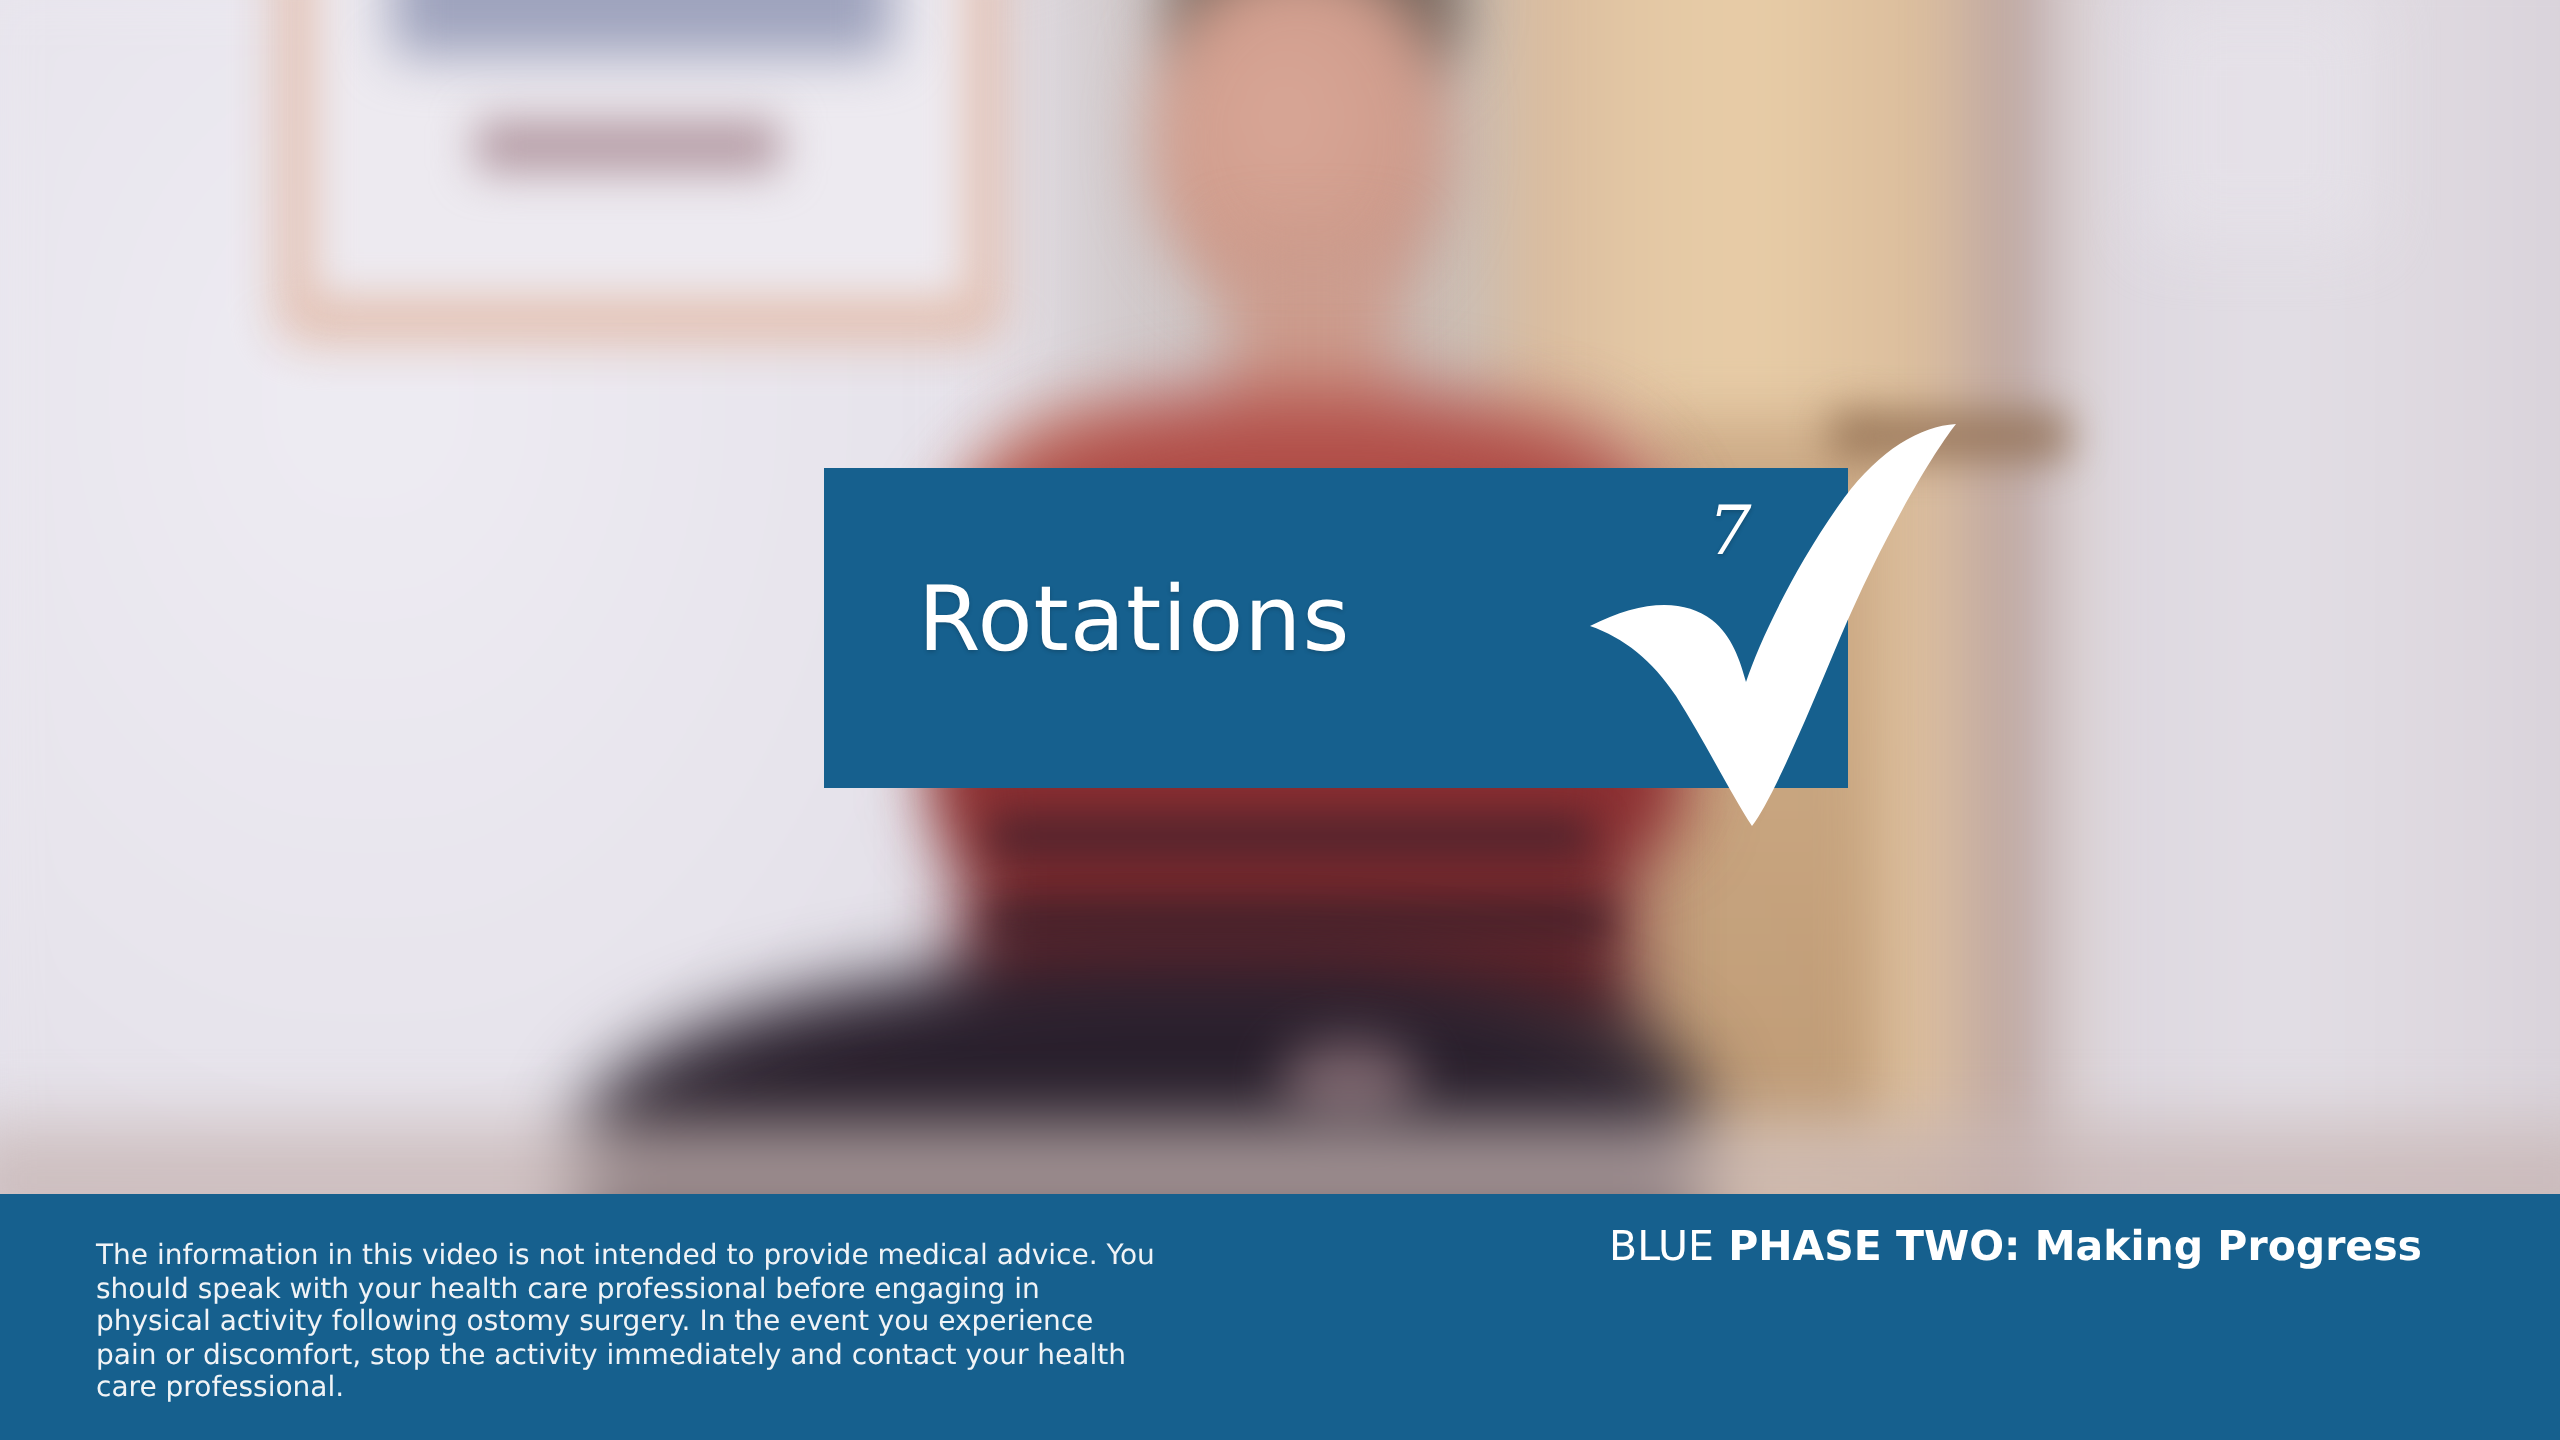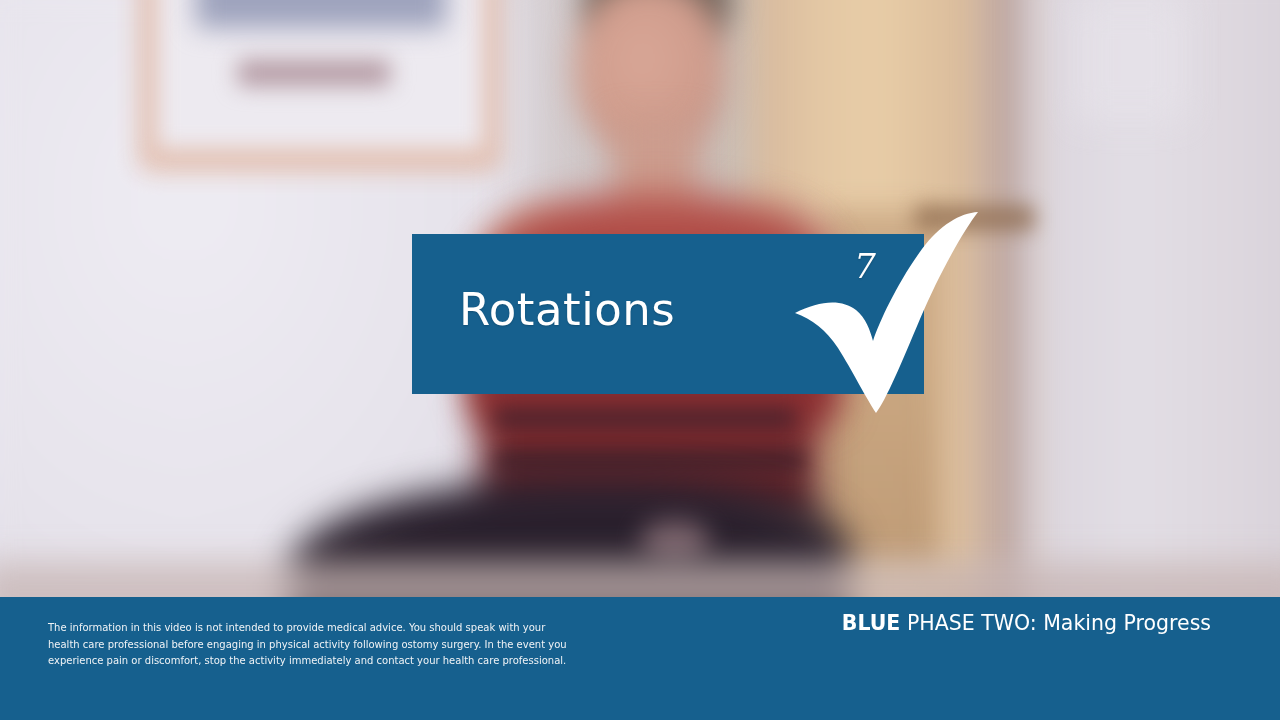"The information in this video" .disclaimer { font-size: 10px -> 14px }
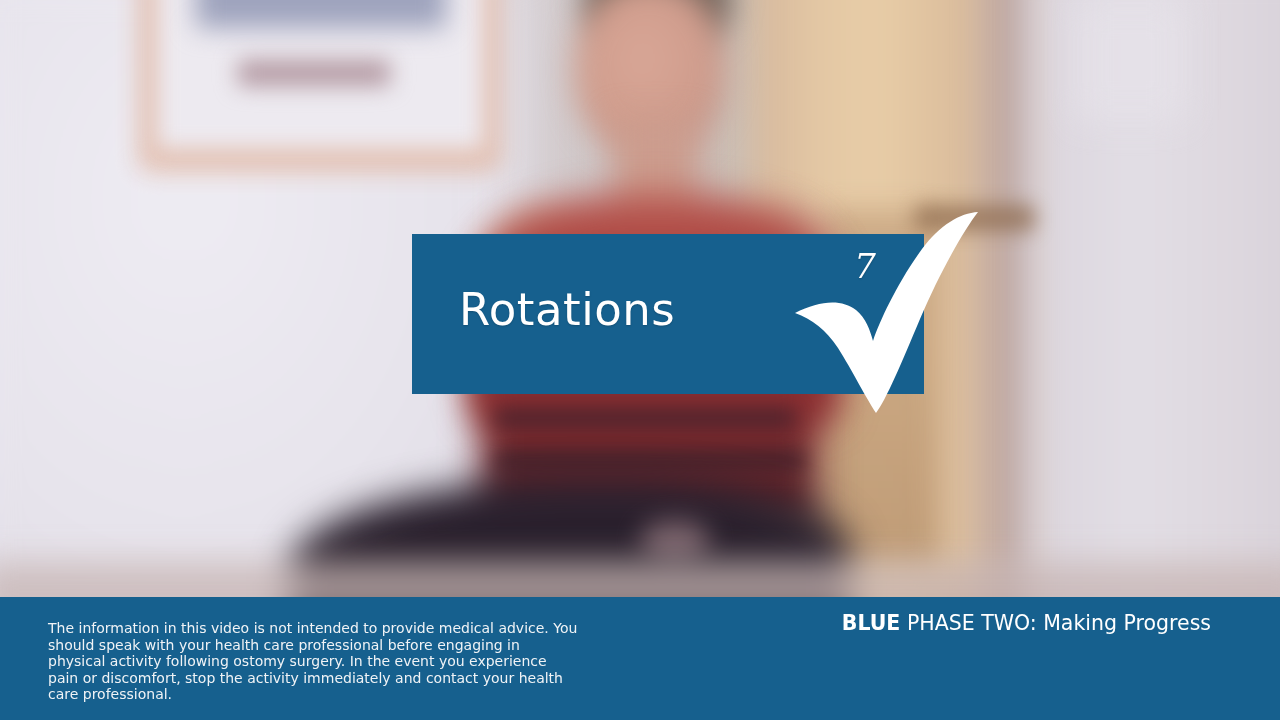"BLUE" .brand .brand-strong { font-weight: 700 -> 400 }
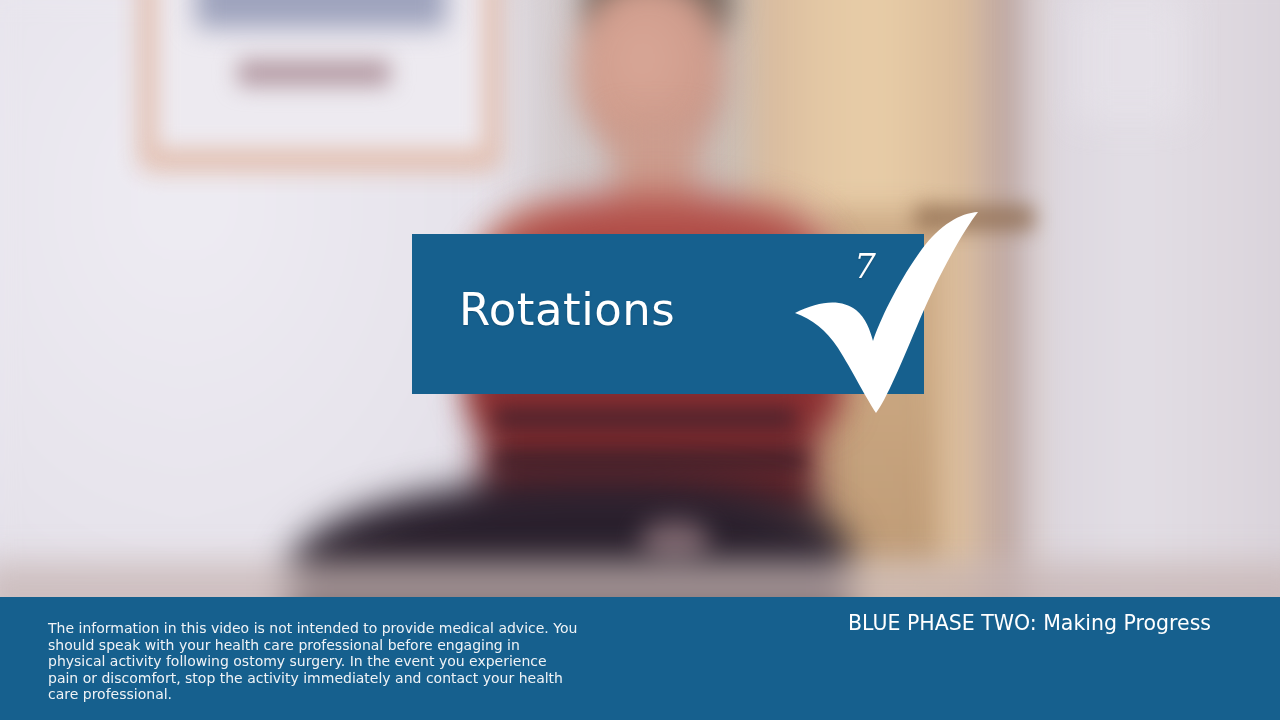"PHASE TWO: Making Progress" .brand .brand-rest { font-weight: 400 -> 700 }
